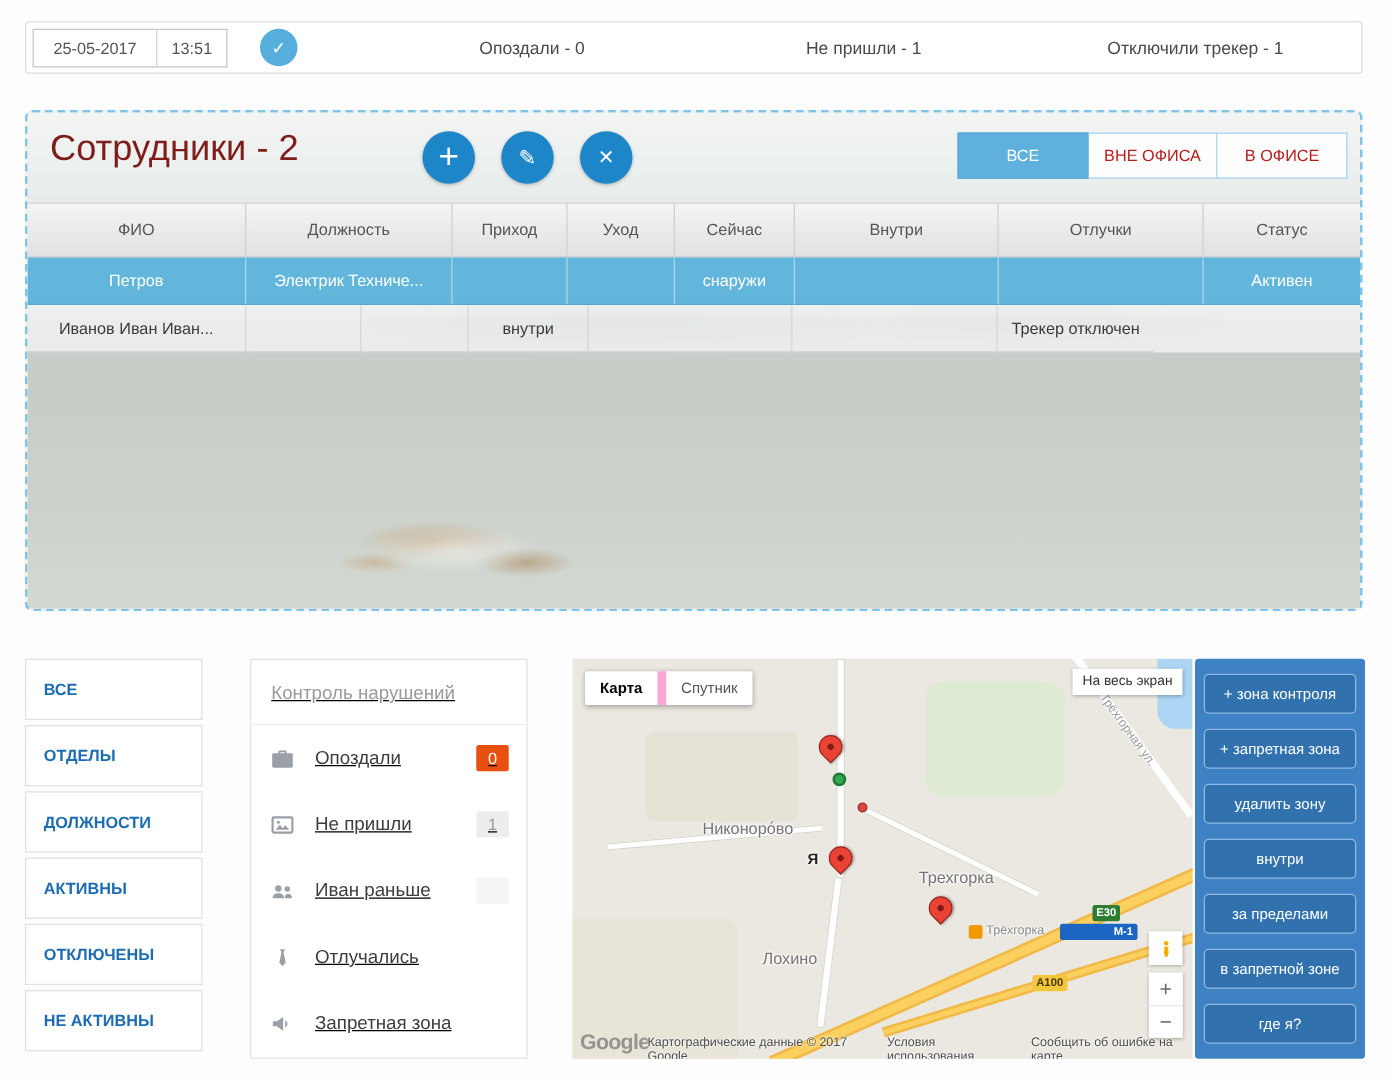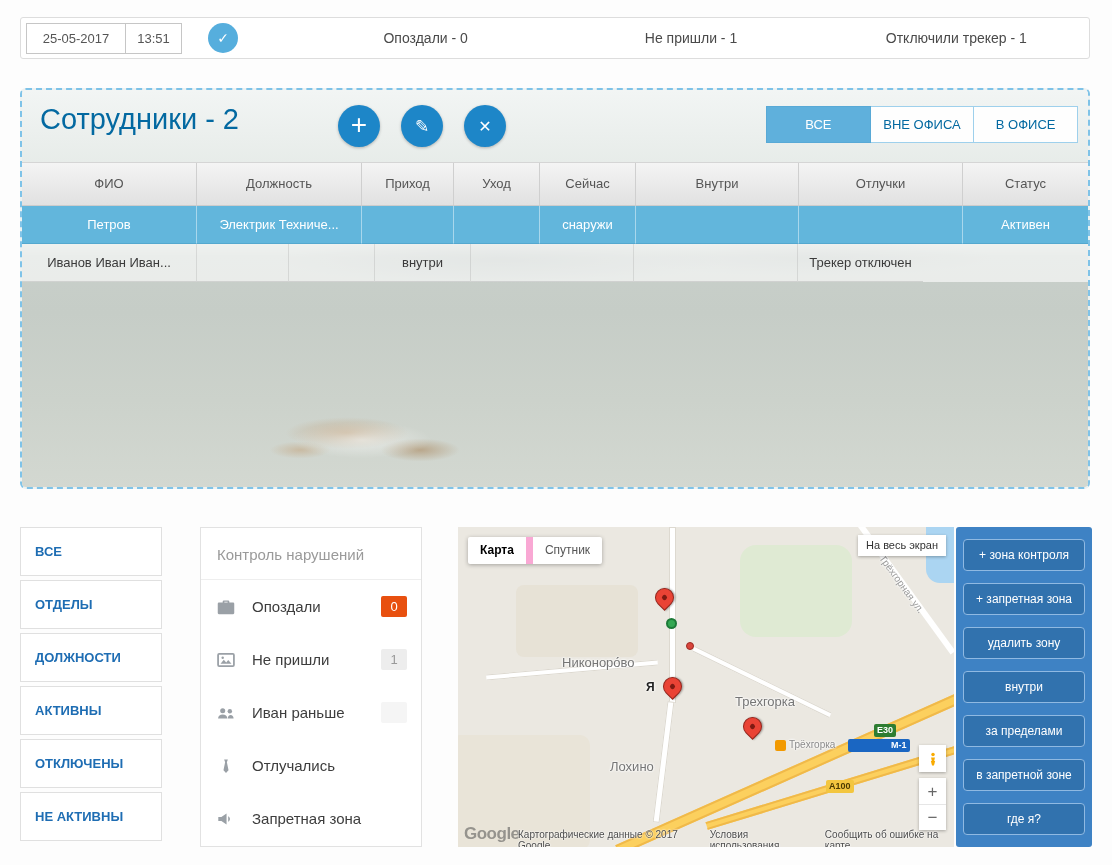"Сотрудники - 2" .panel-title { color: #0369a1 -> #7f1d1d }
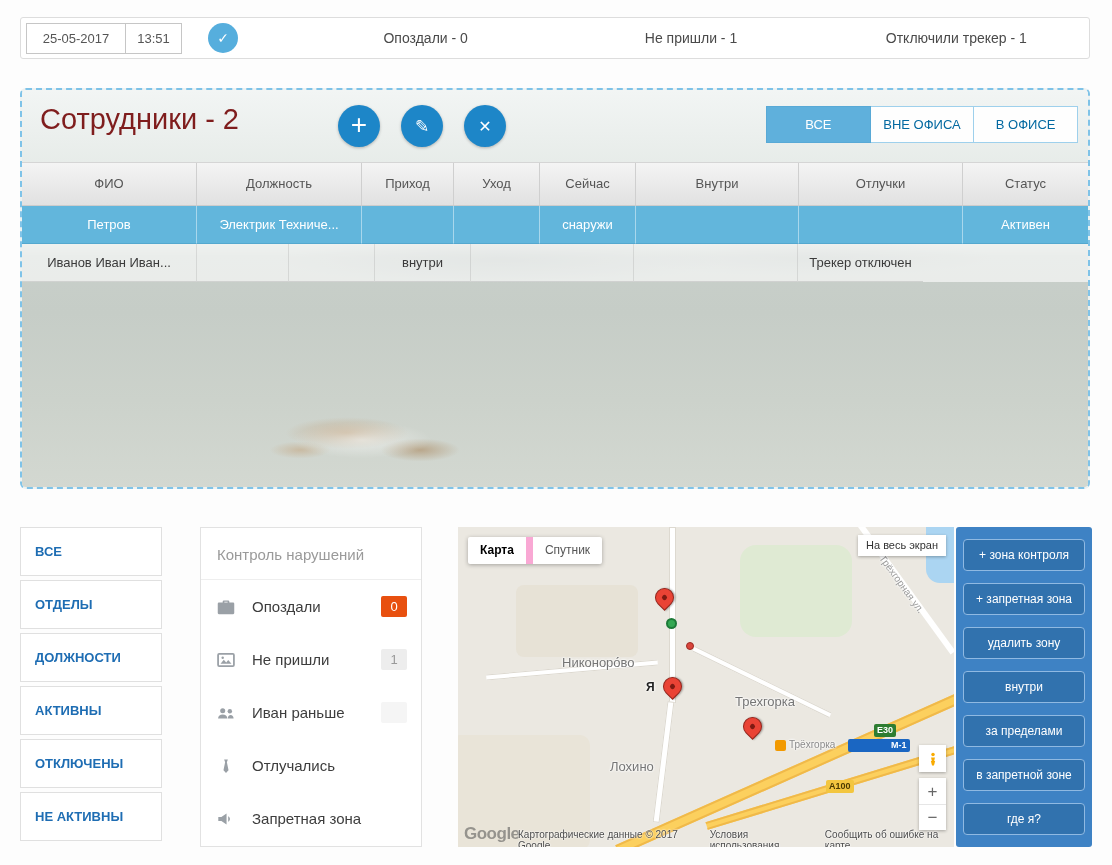"ВНЕ ОФИСА" .tab { color: #0369a1 -> #b91c1c }
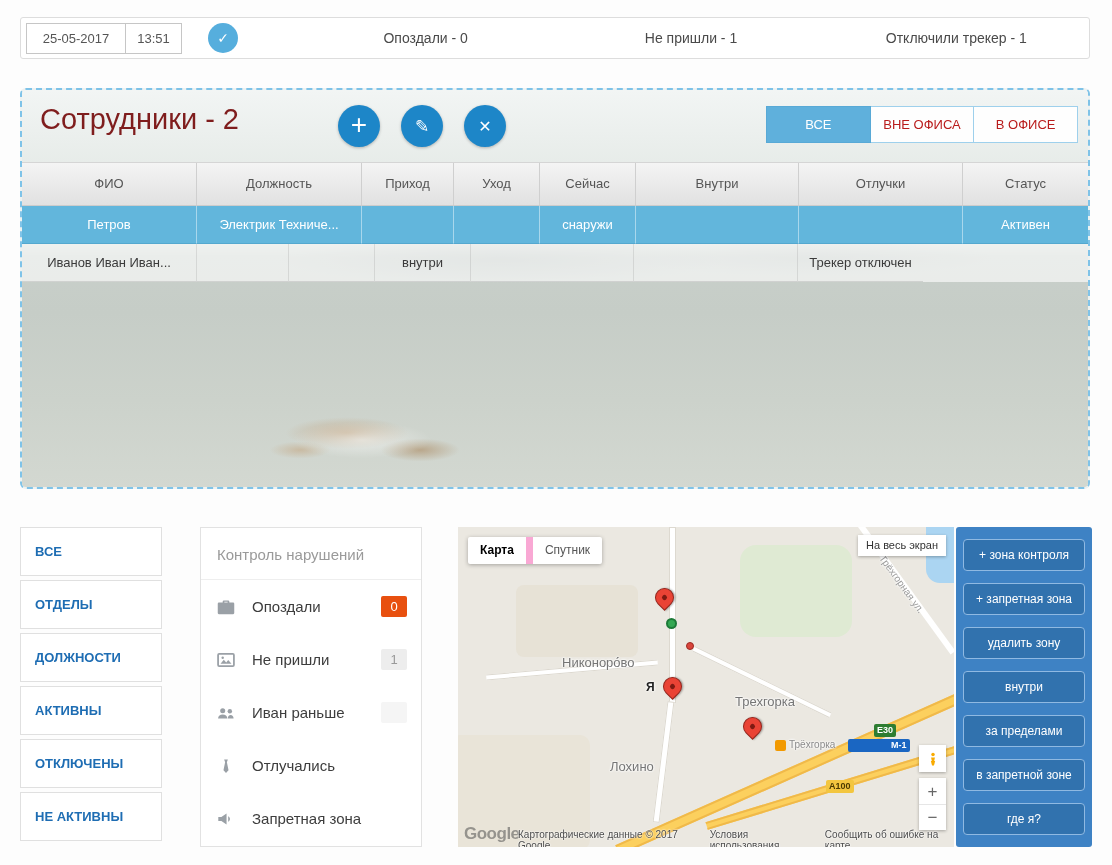"Контроль нарушений" .violations-panel { text-decoration: none -> underline }
